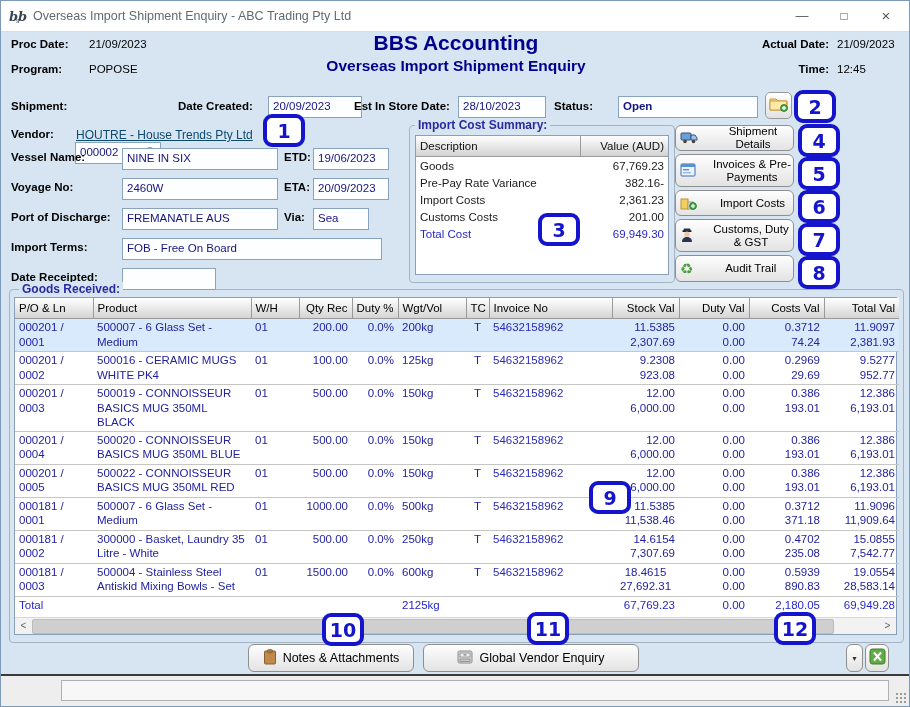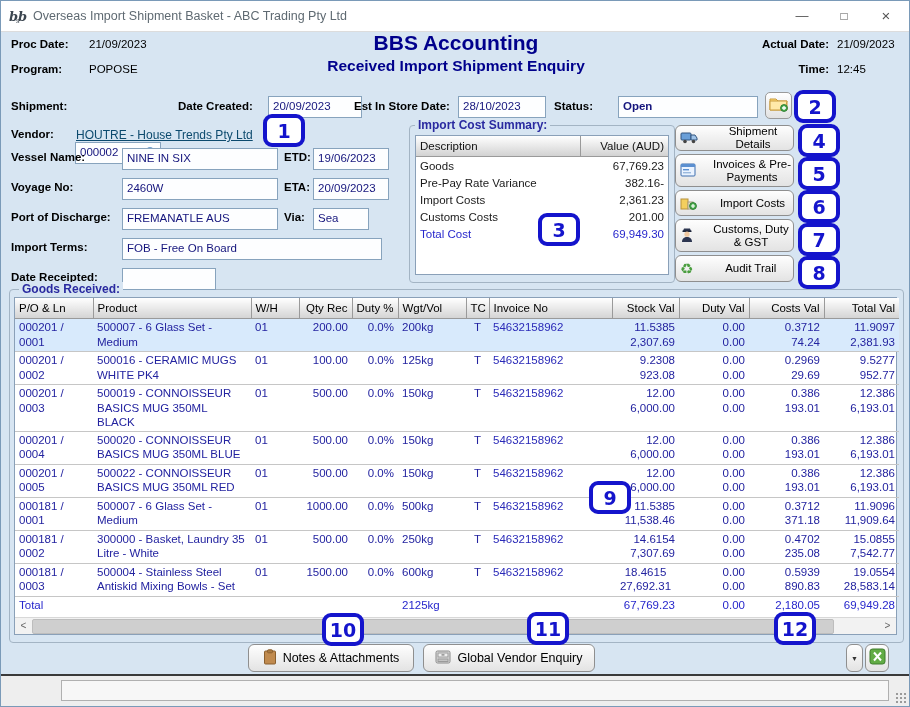"Overseas Import Shipment Basket -" span.title-text { text: Basket -> Enquiry }
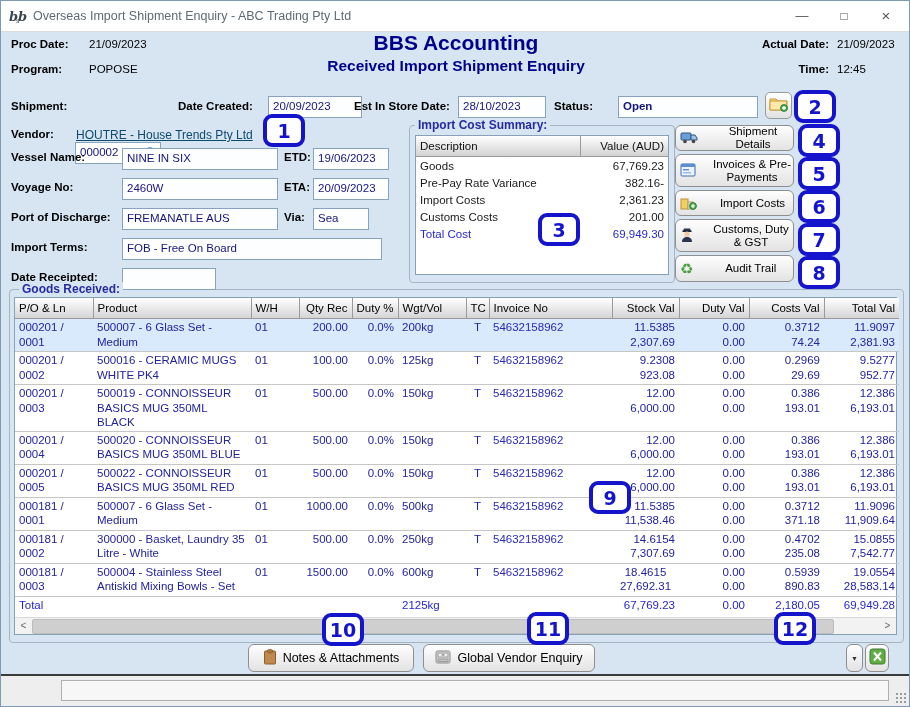"Received Import Shipment Enquiry" div.screen-title { text: Received -> Overseas }
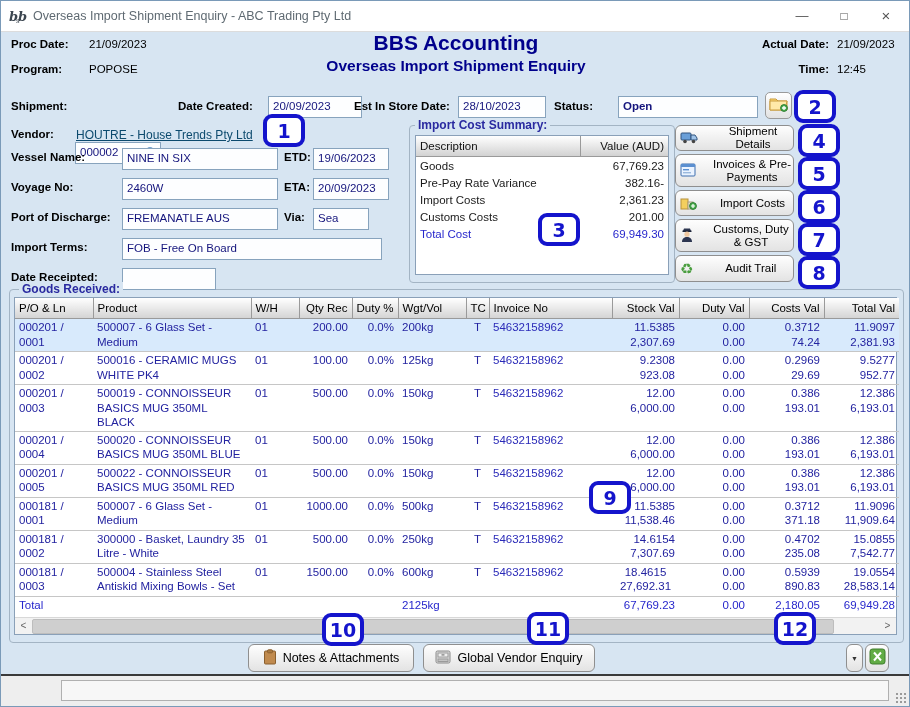"Global Vendor Enquiry" div.btn { width: 172px -> 216px }
